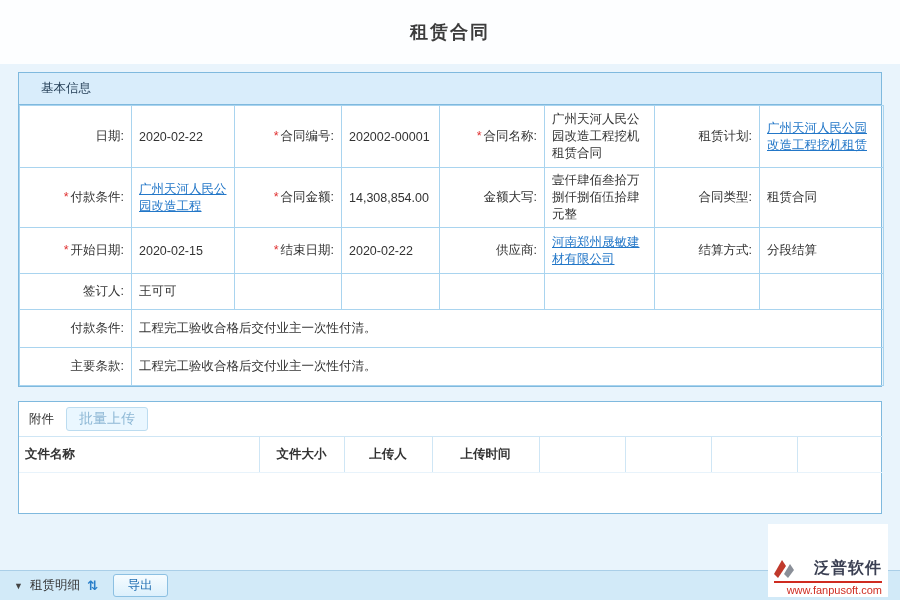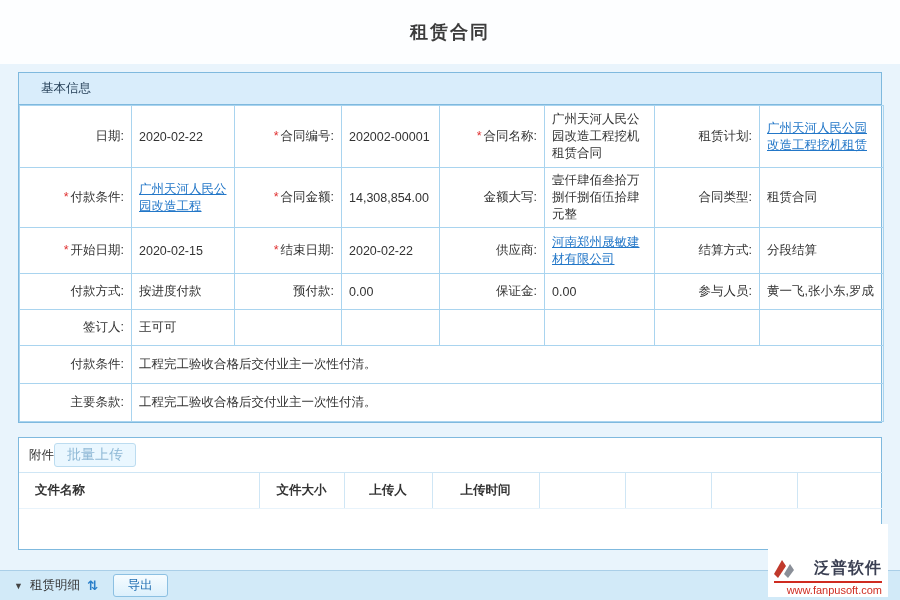"付款方式:" tr.r4 { html: <tr> <td><span></span><span>付款方式:</span></td> <td>按进度付款</td> <td><span></span><span>预付款:</span></td> <td>0.00</td> <td><span></span><span>保证金:</span></td> <td>0.00</td> <td><span></span><span>参与人员:</span></td> <td>黄一飞,张小东,罗成</td> </tr> -> none }
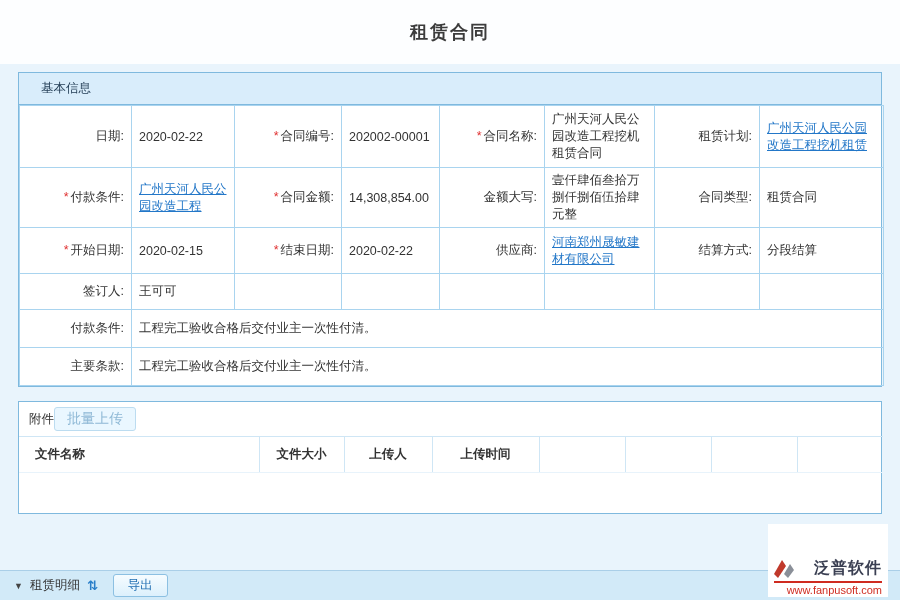"附件" .attach-toolbar { gap: none -> 12px }
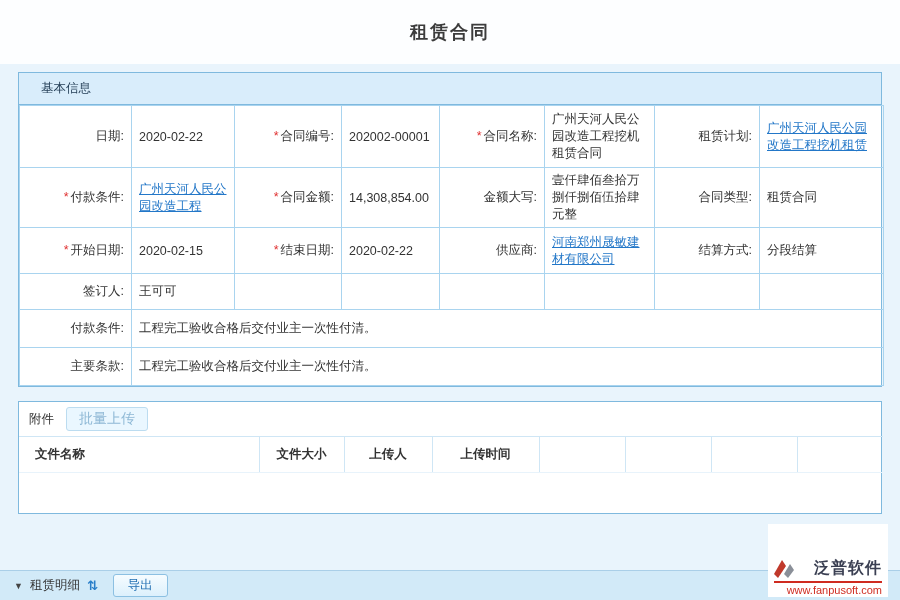"文件名称" table.attach th { padding: 9px 16px -> 9px 6px }
